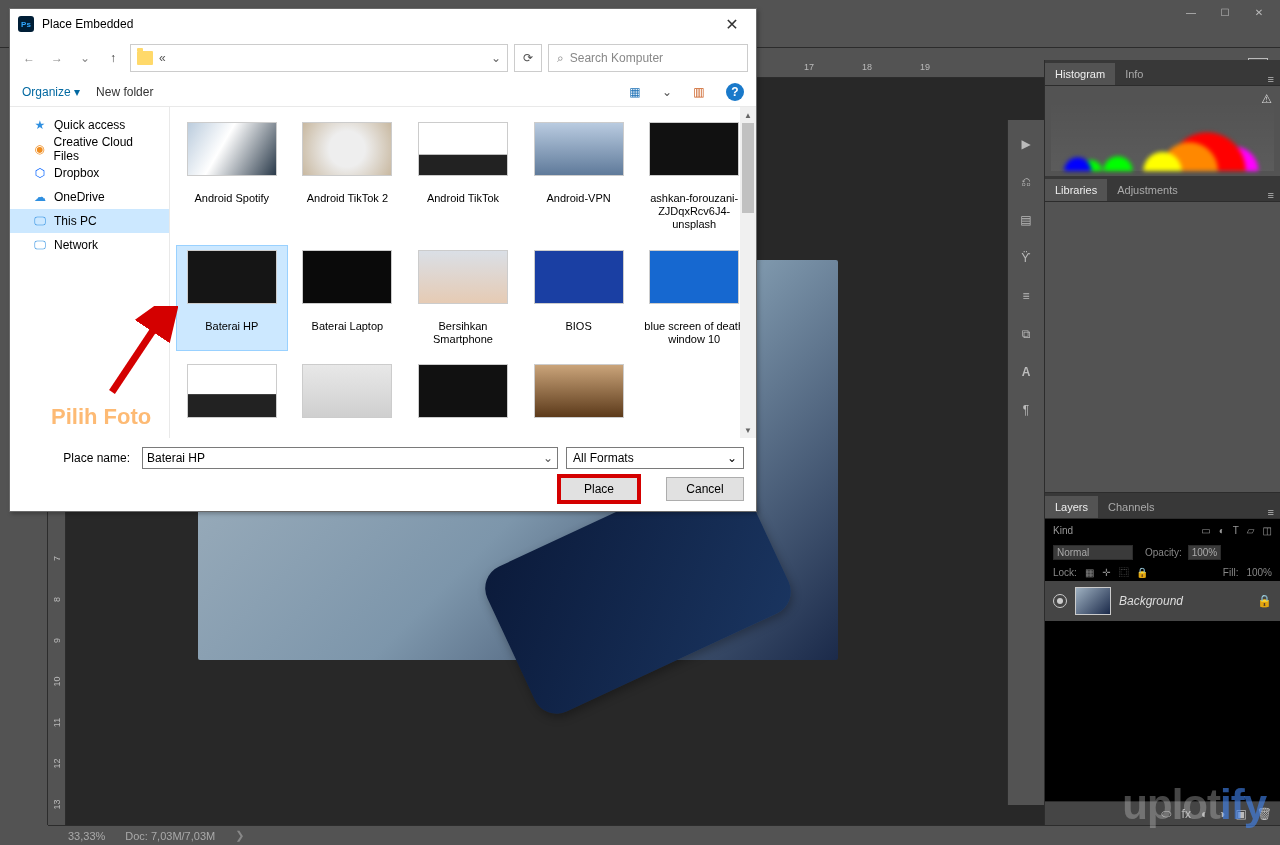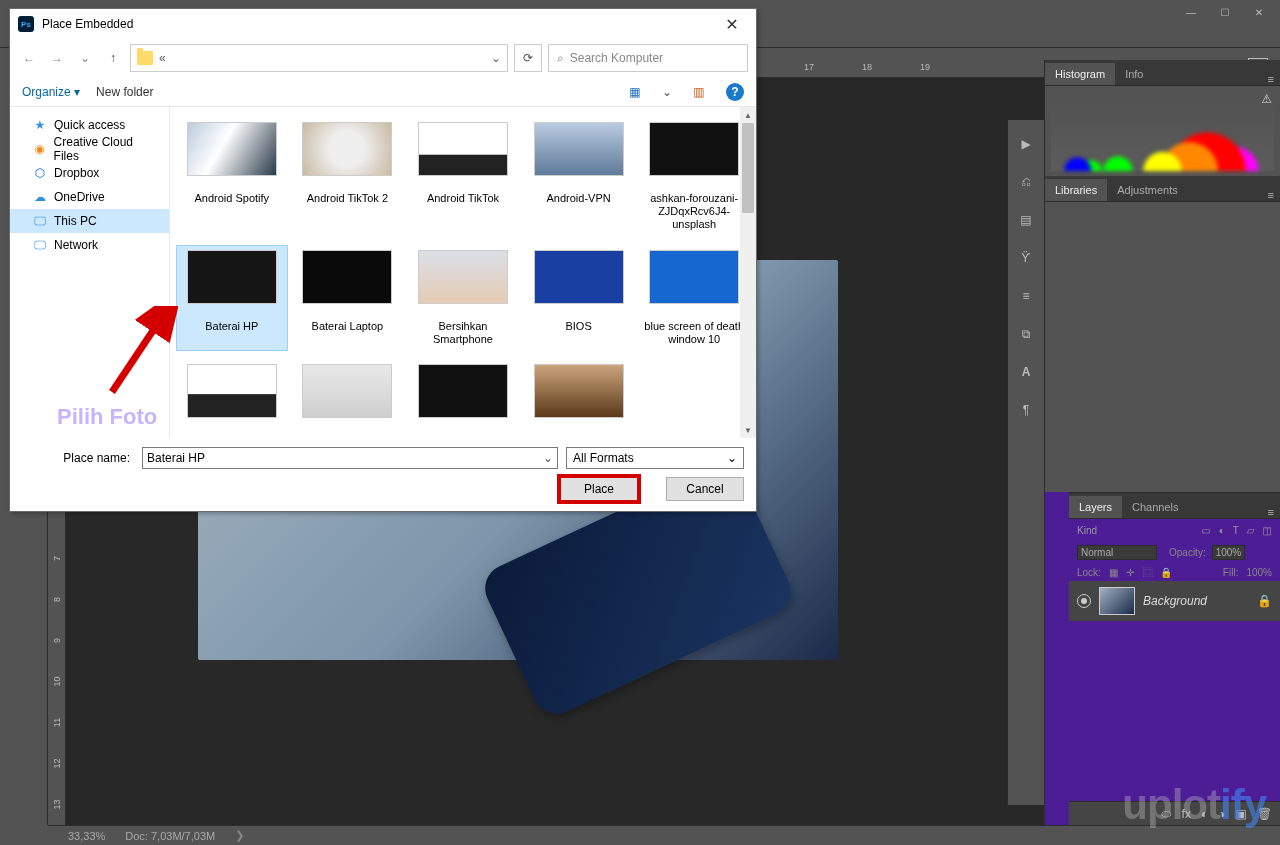"Histogram" .ps-right { background: #4c1d95 -> #000000 }
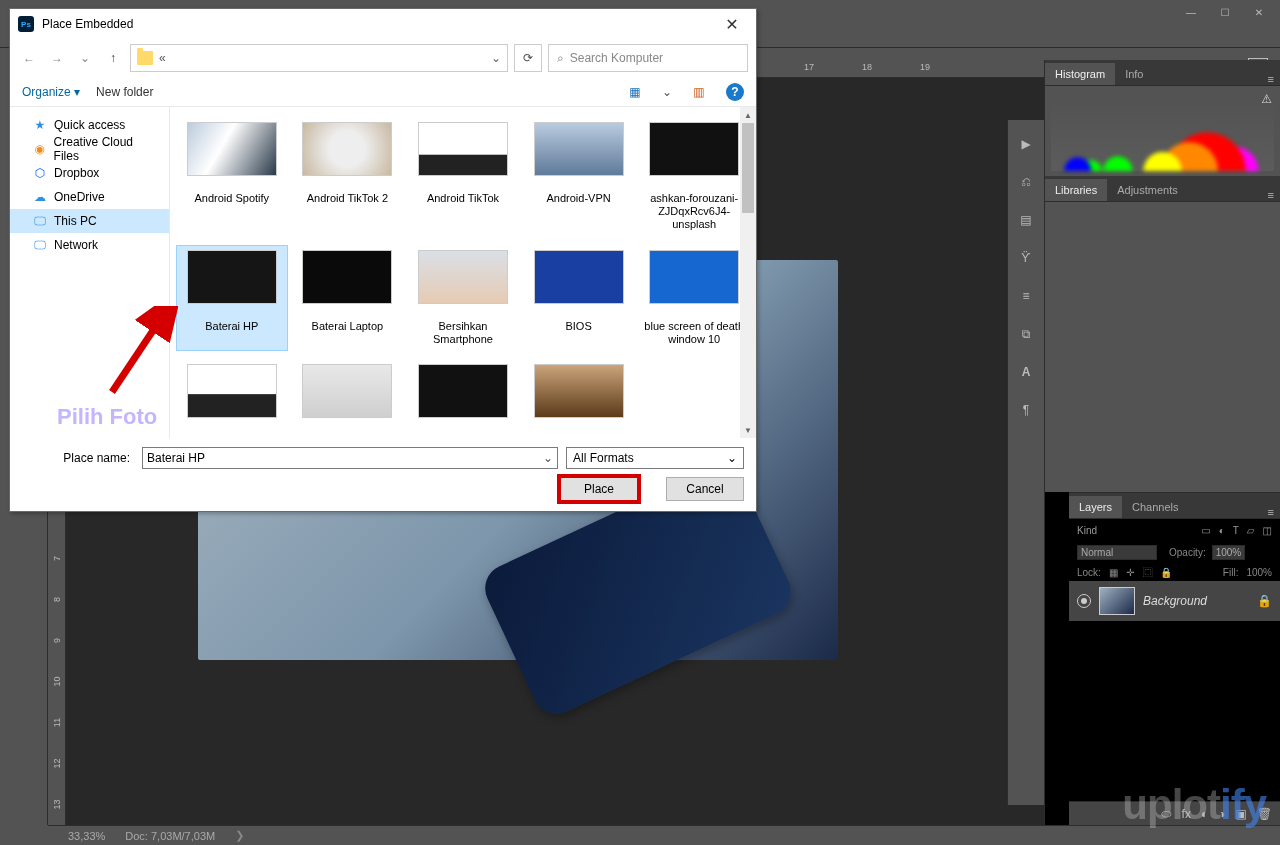"Pilih Foto" .anno-text { color: #c4b5fd -> #fdba74; left: 57px -> 51px }
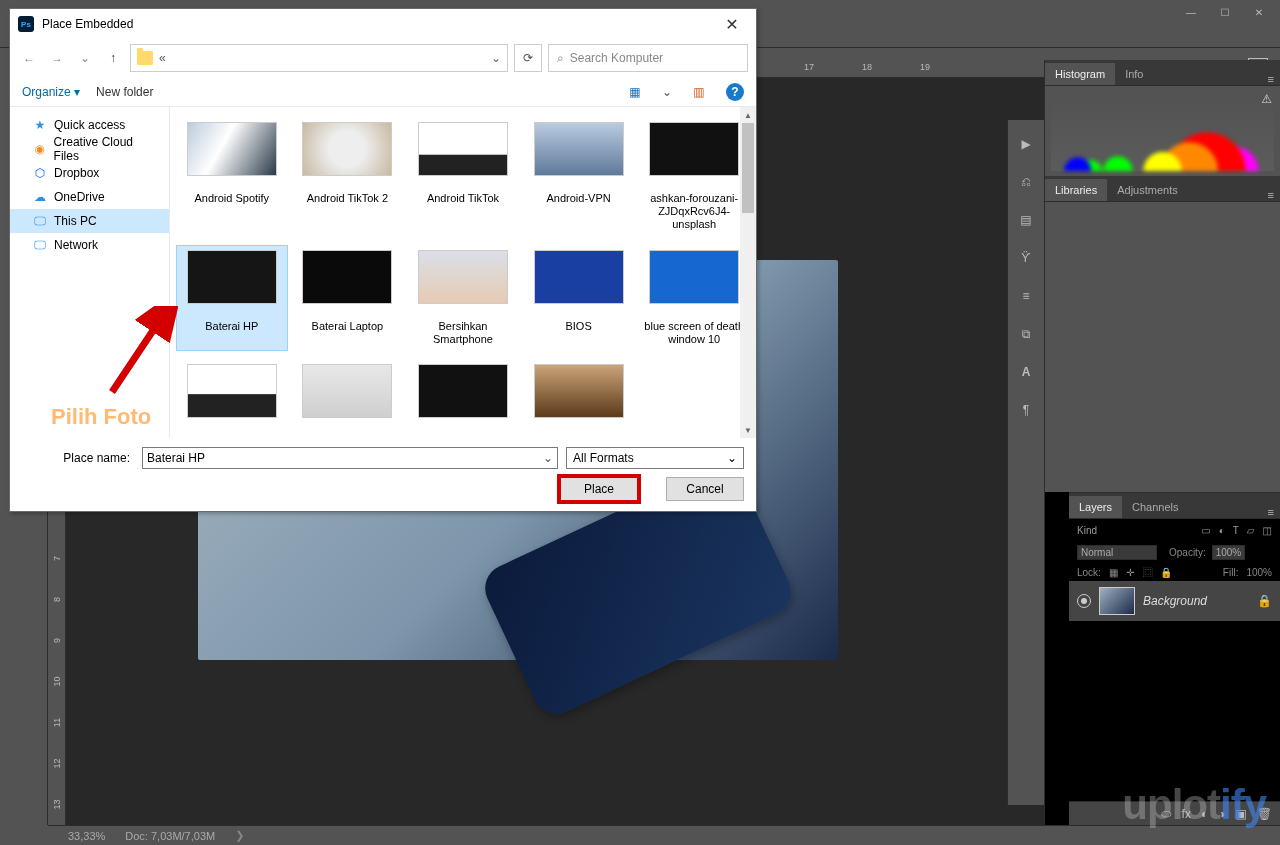"Layers" .layers-panel { margin-left: 24px -> none }
